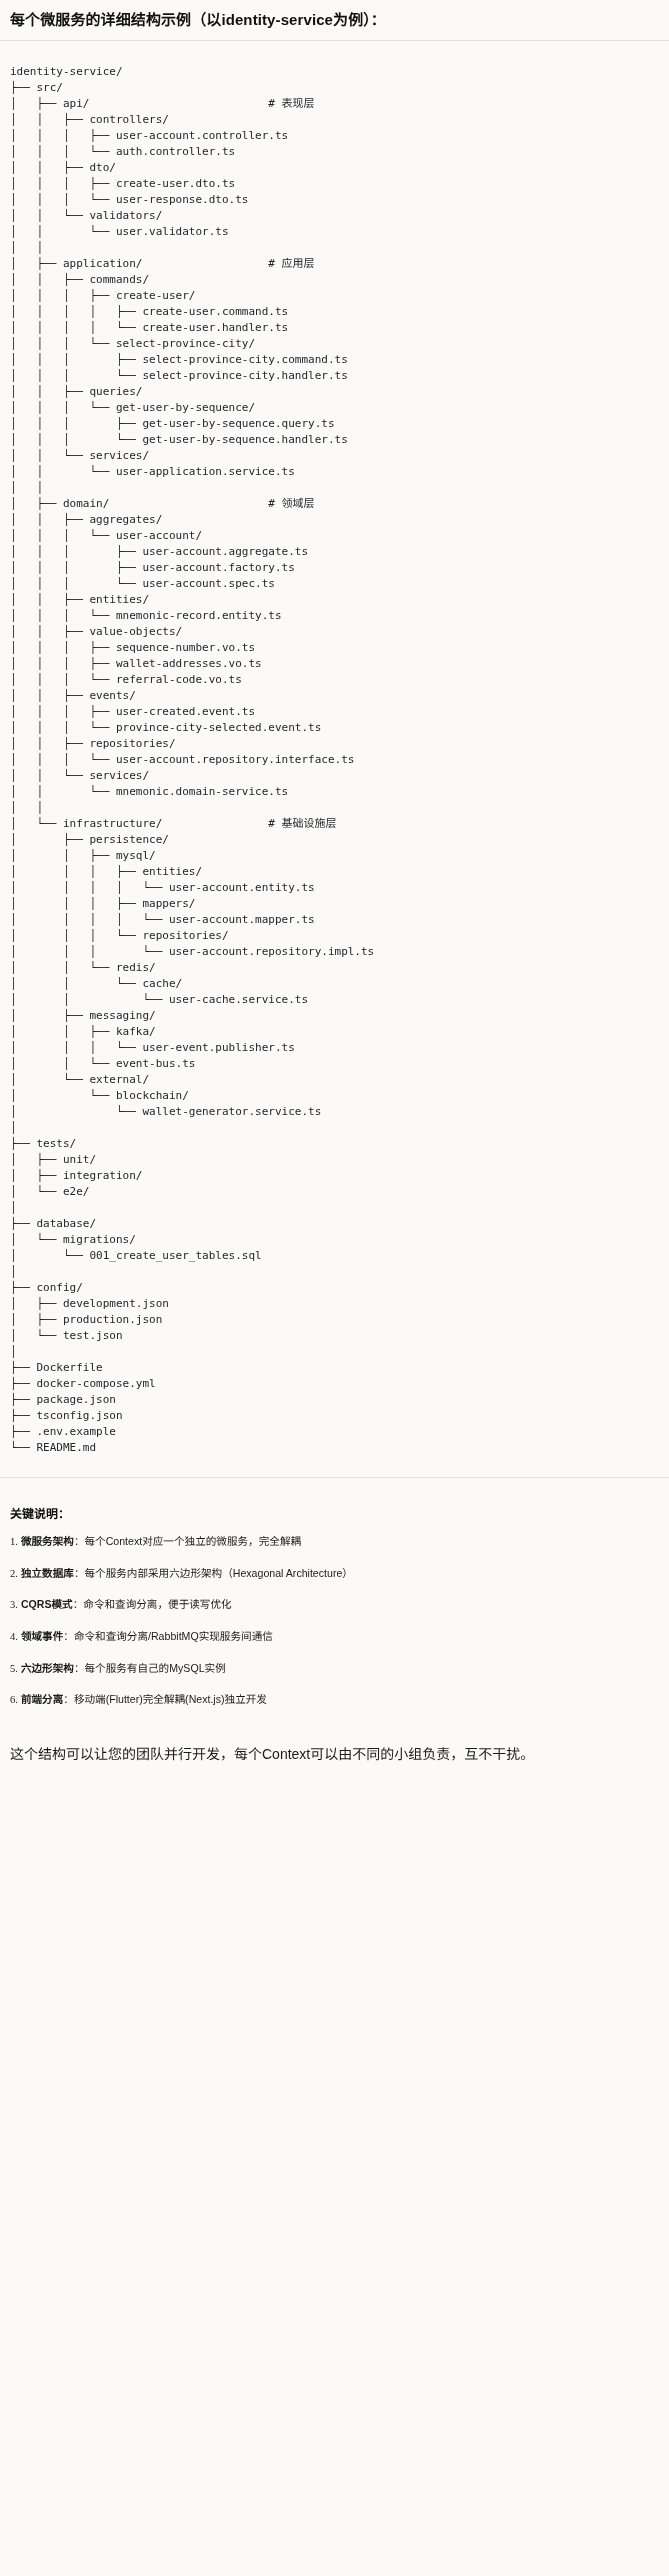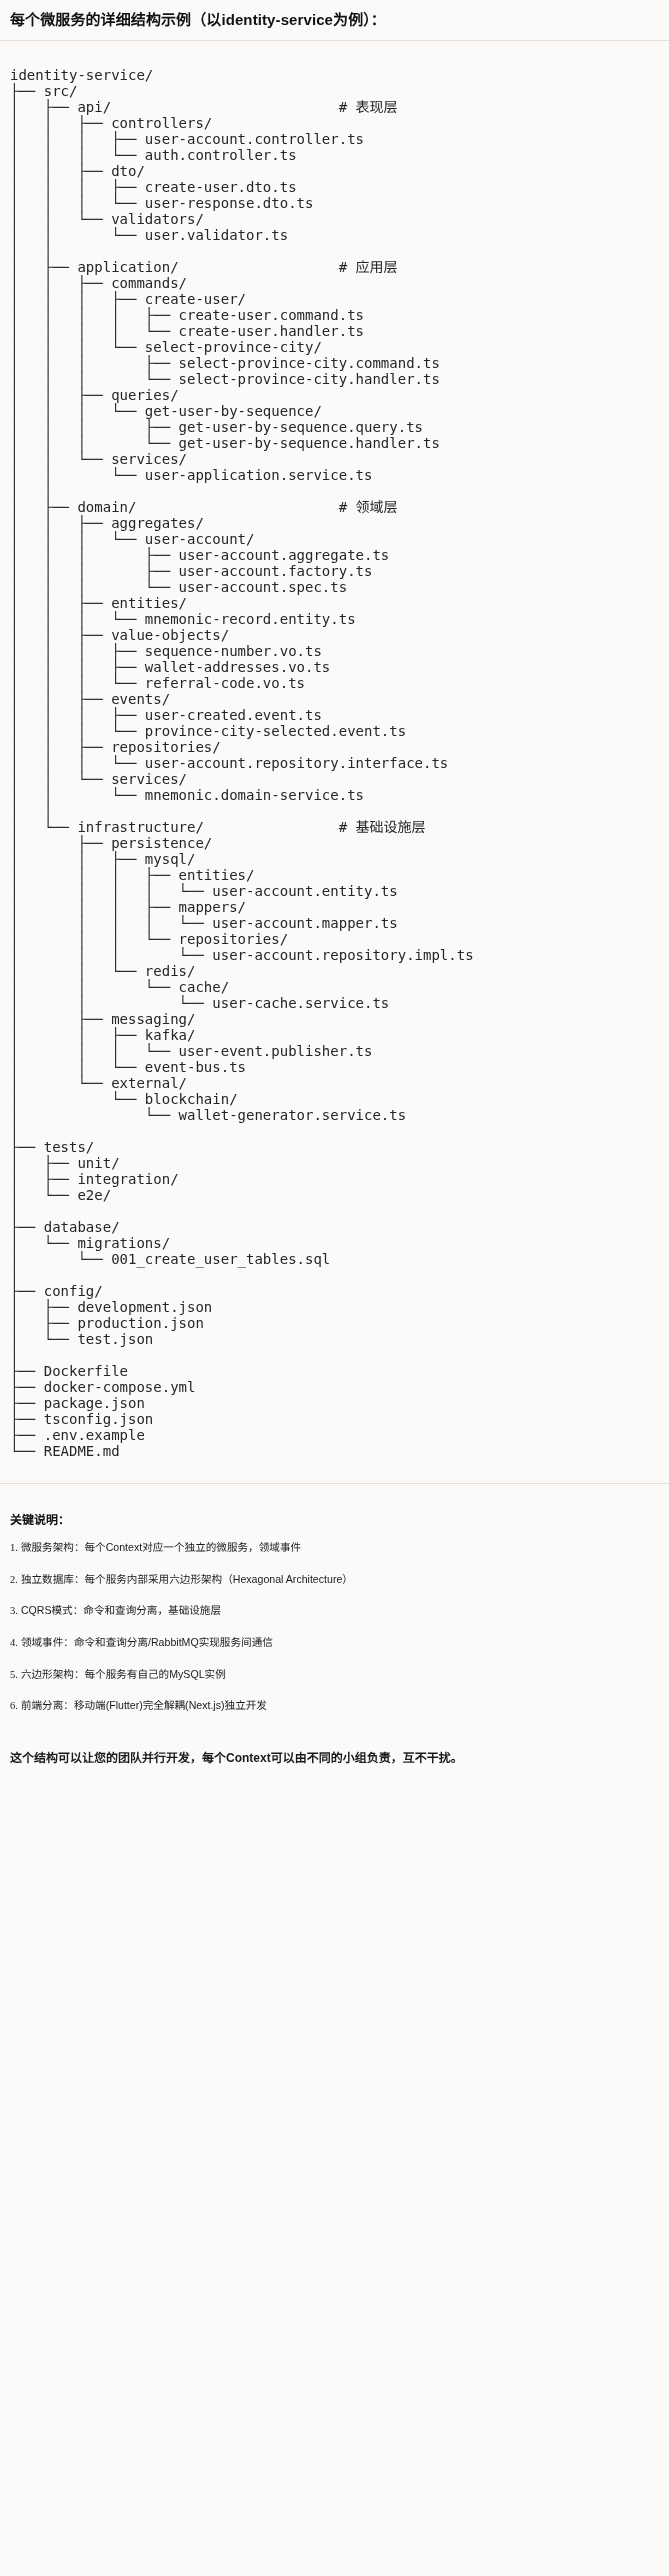"identity-service/" .tree-block { font-size: 14px -> 11px }
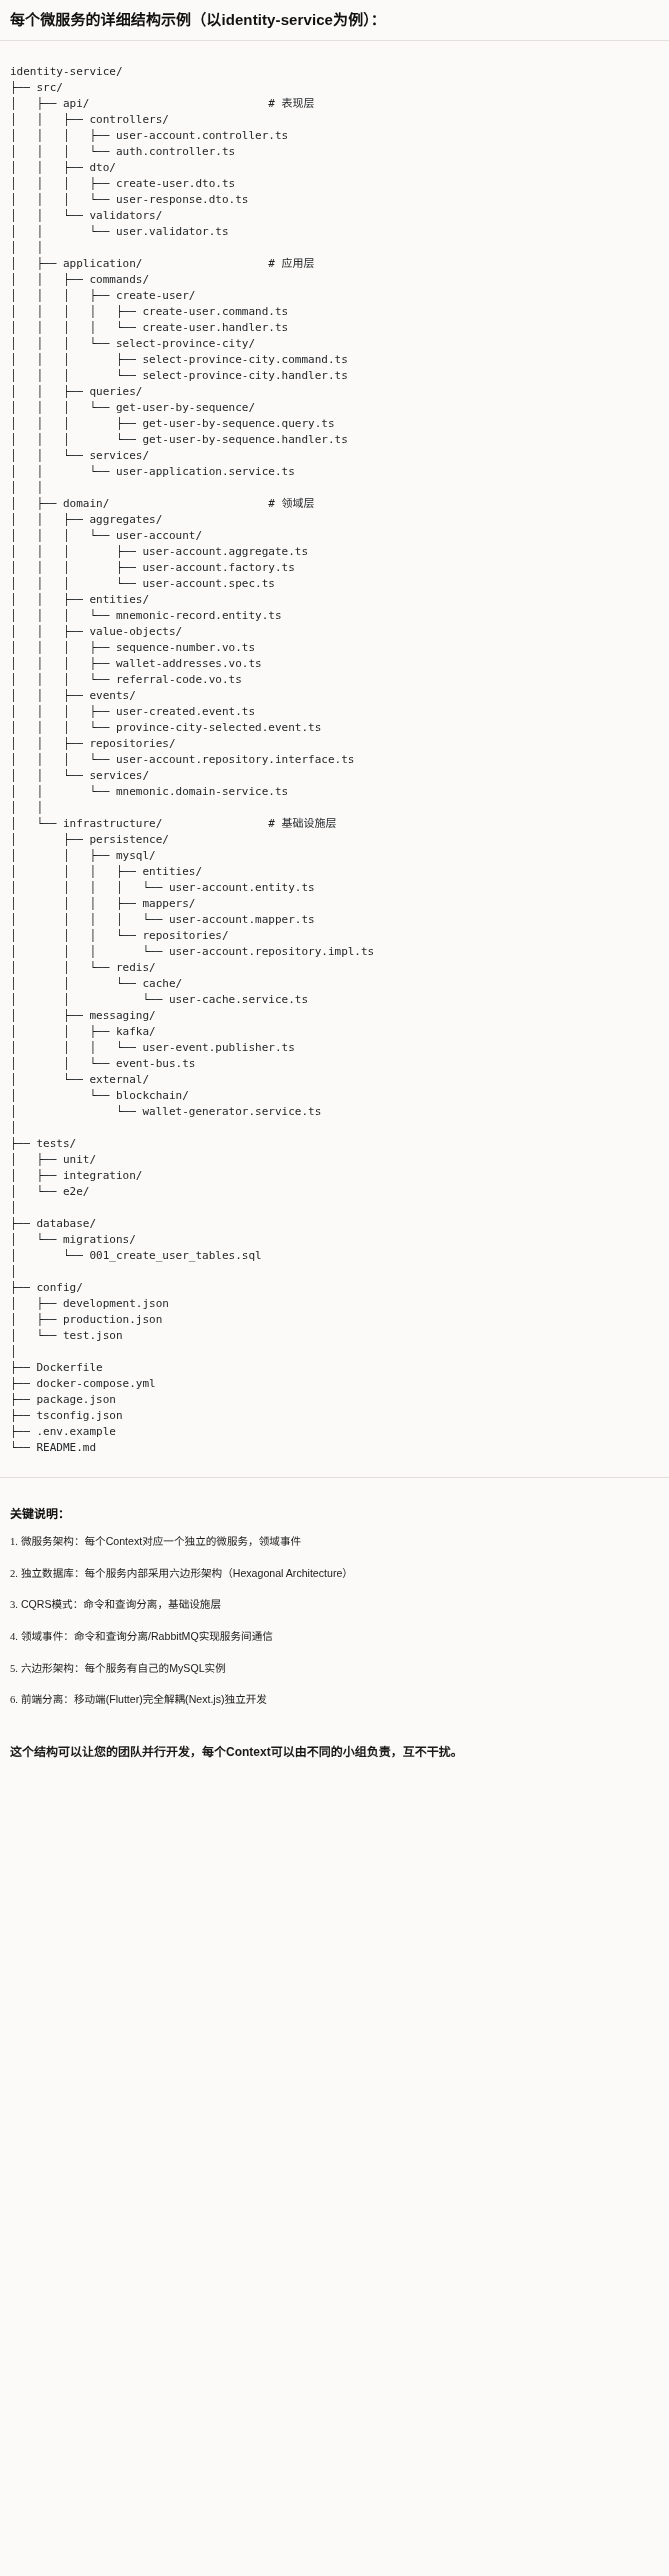"微服务架构" .note-item .term { font-weight: normal -> bold }
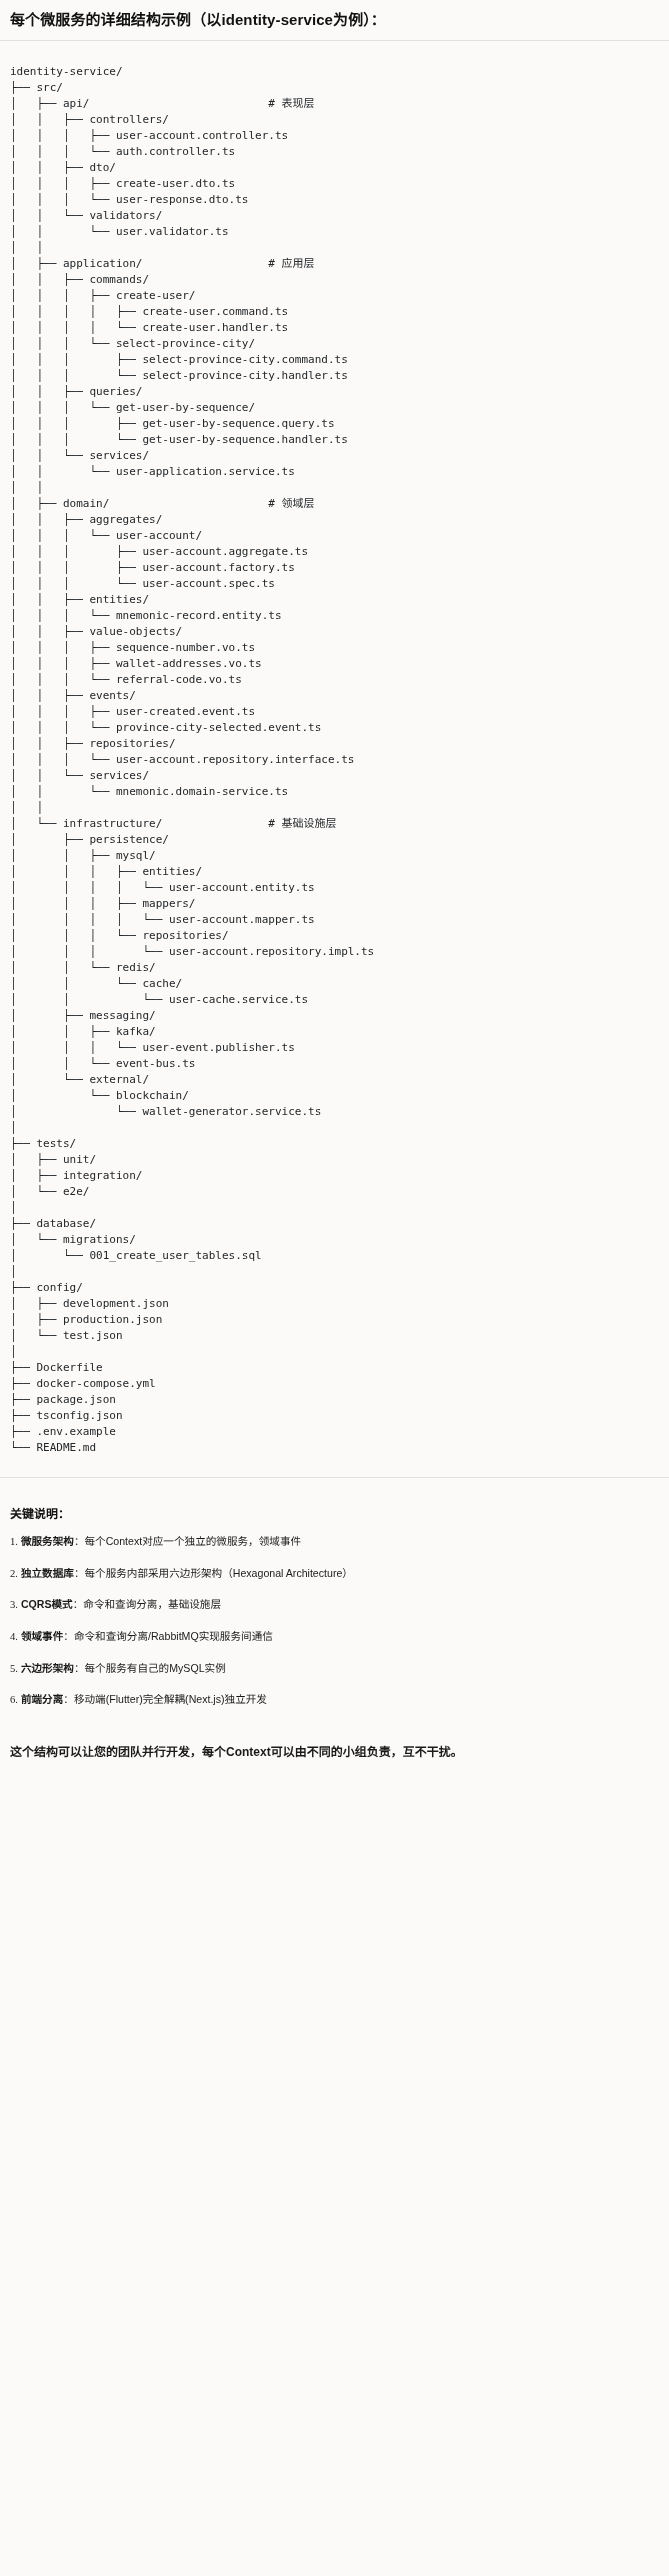"每个Context对应一个独立的微服务，领域事件" span.desc { text: 领域事件 -> 完全解耦 }
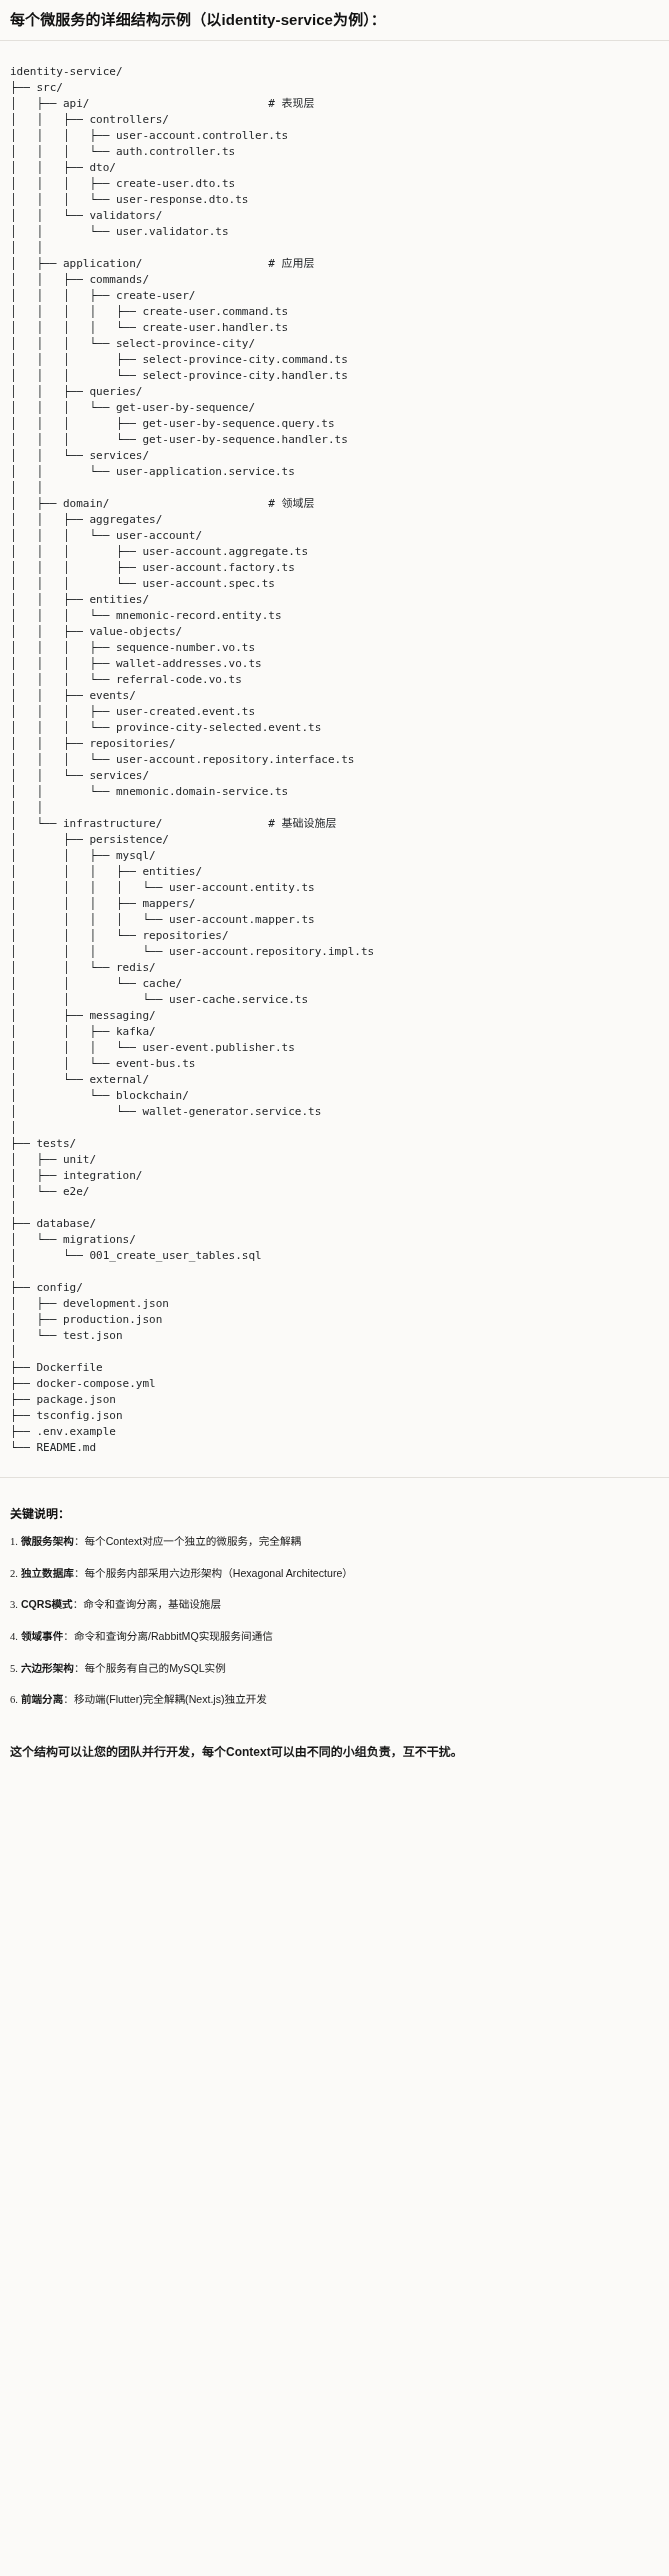"命令和查询分离，基础设施层" span.desc { text: 基础设施层 -> 便于读写优化 }
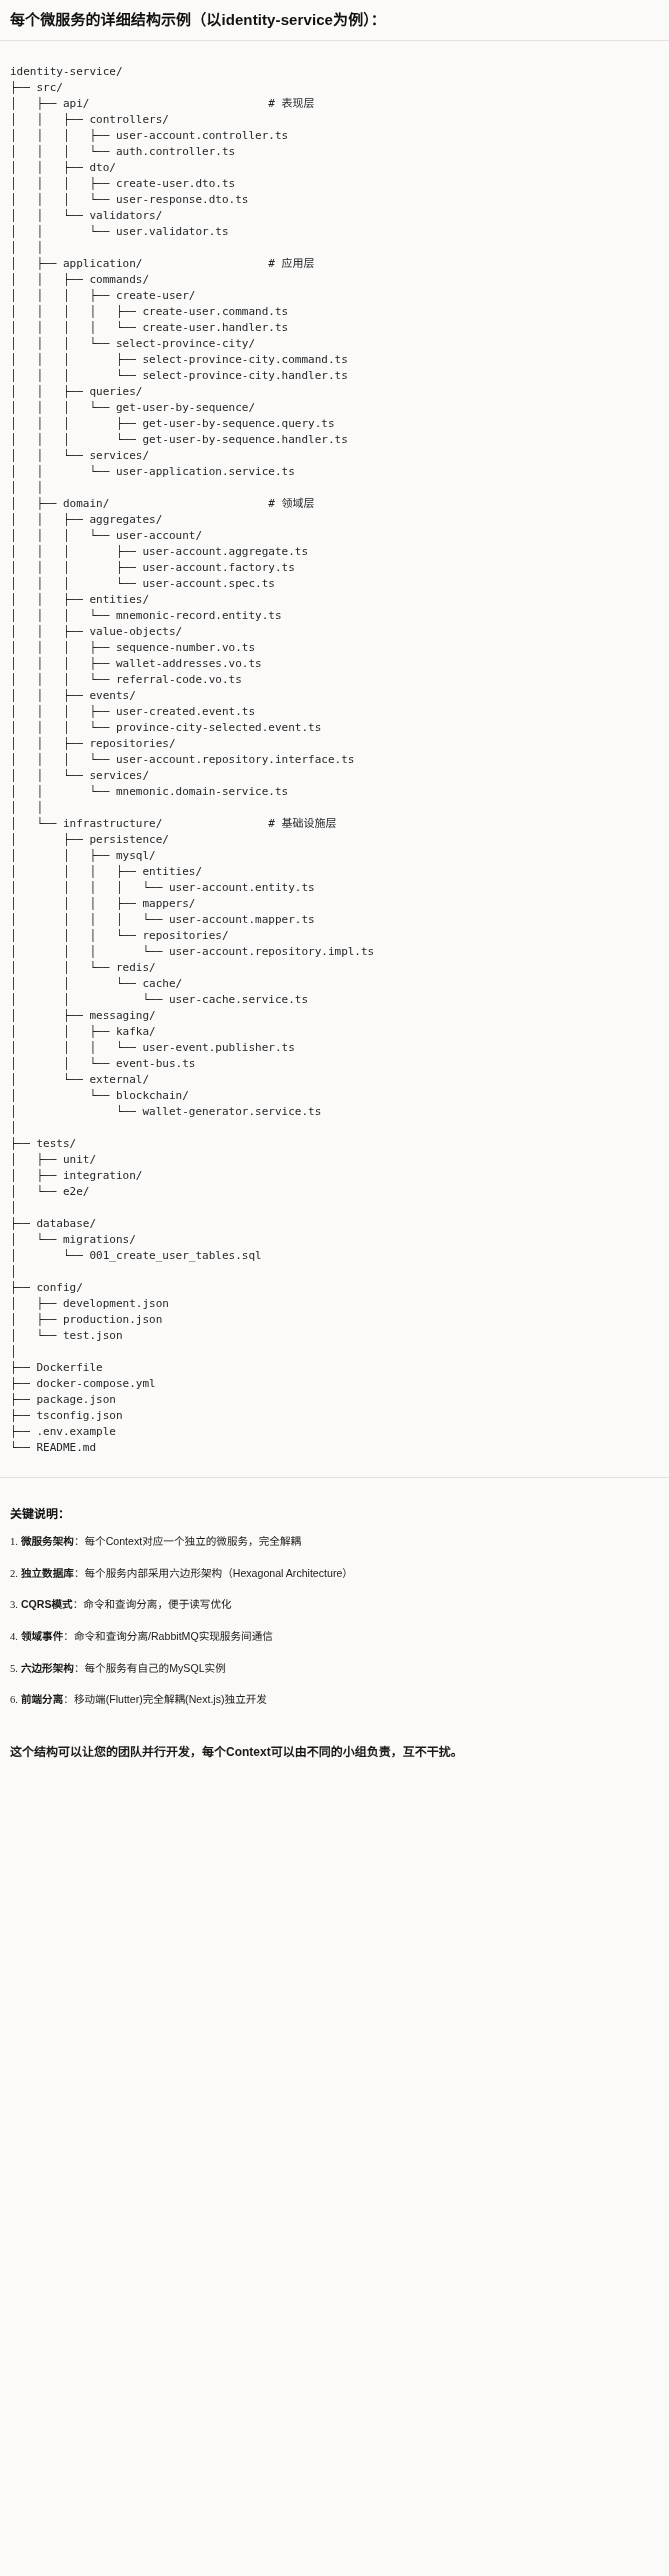"这个结构可以让您的团队并行开发，每个Context可以由不同的小组负责，互不干扰" .closing { font-size: 12px -> 14px; font-weight: bold -> none }
